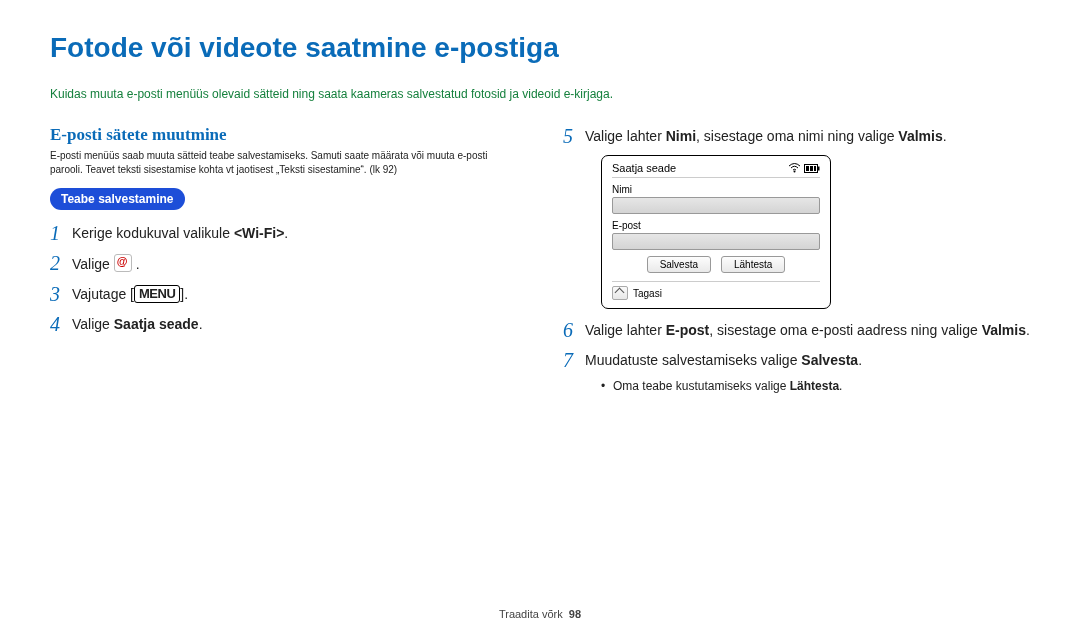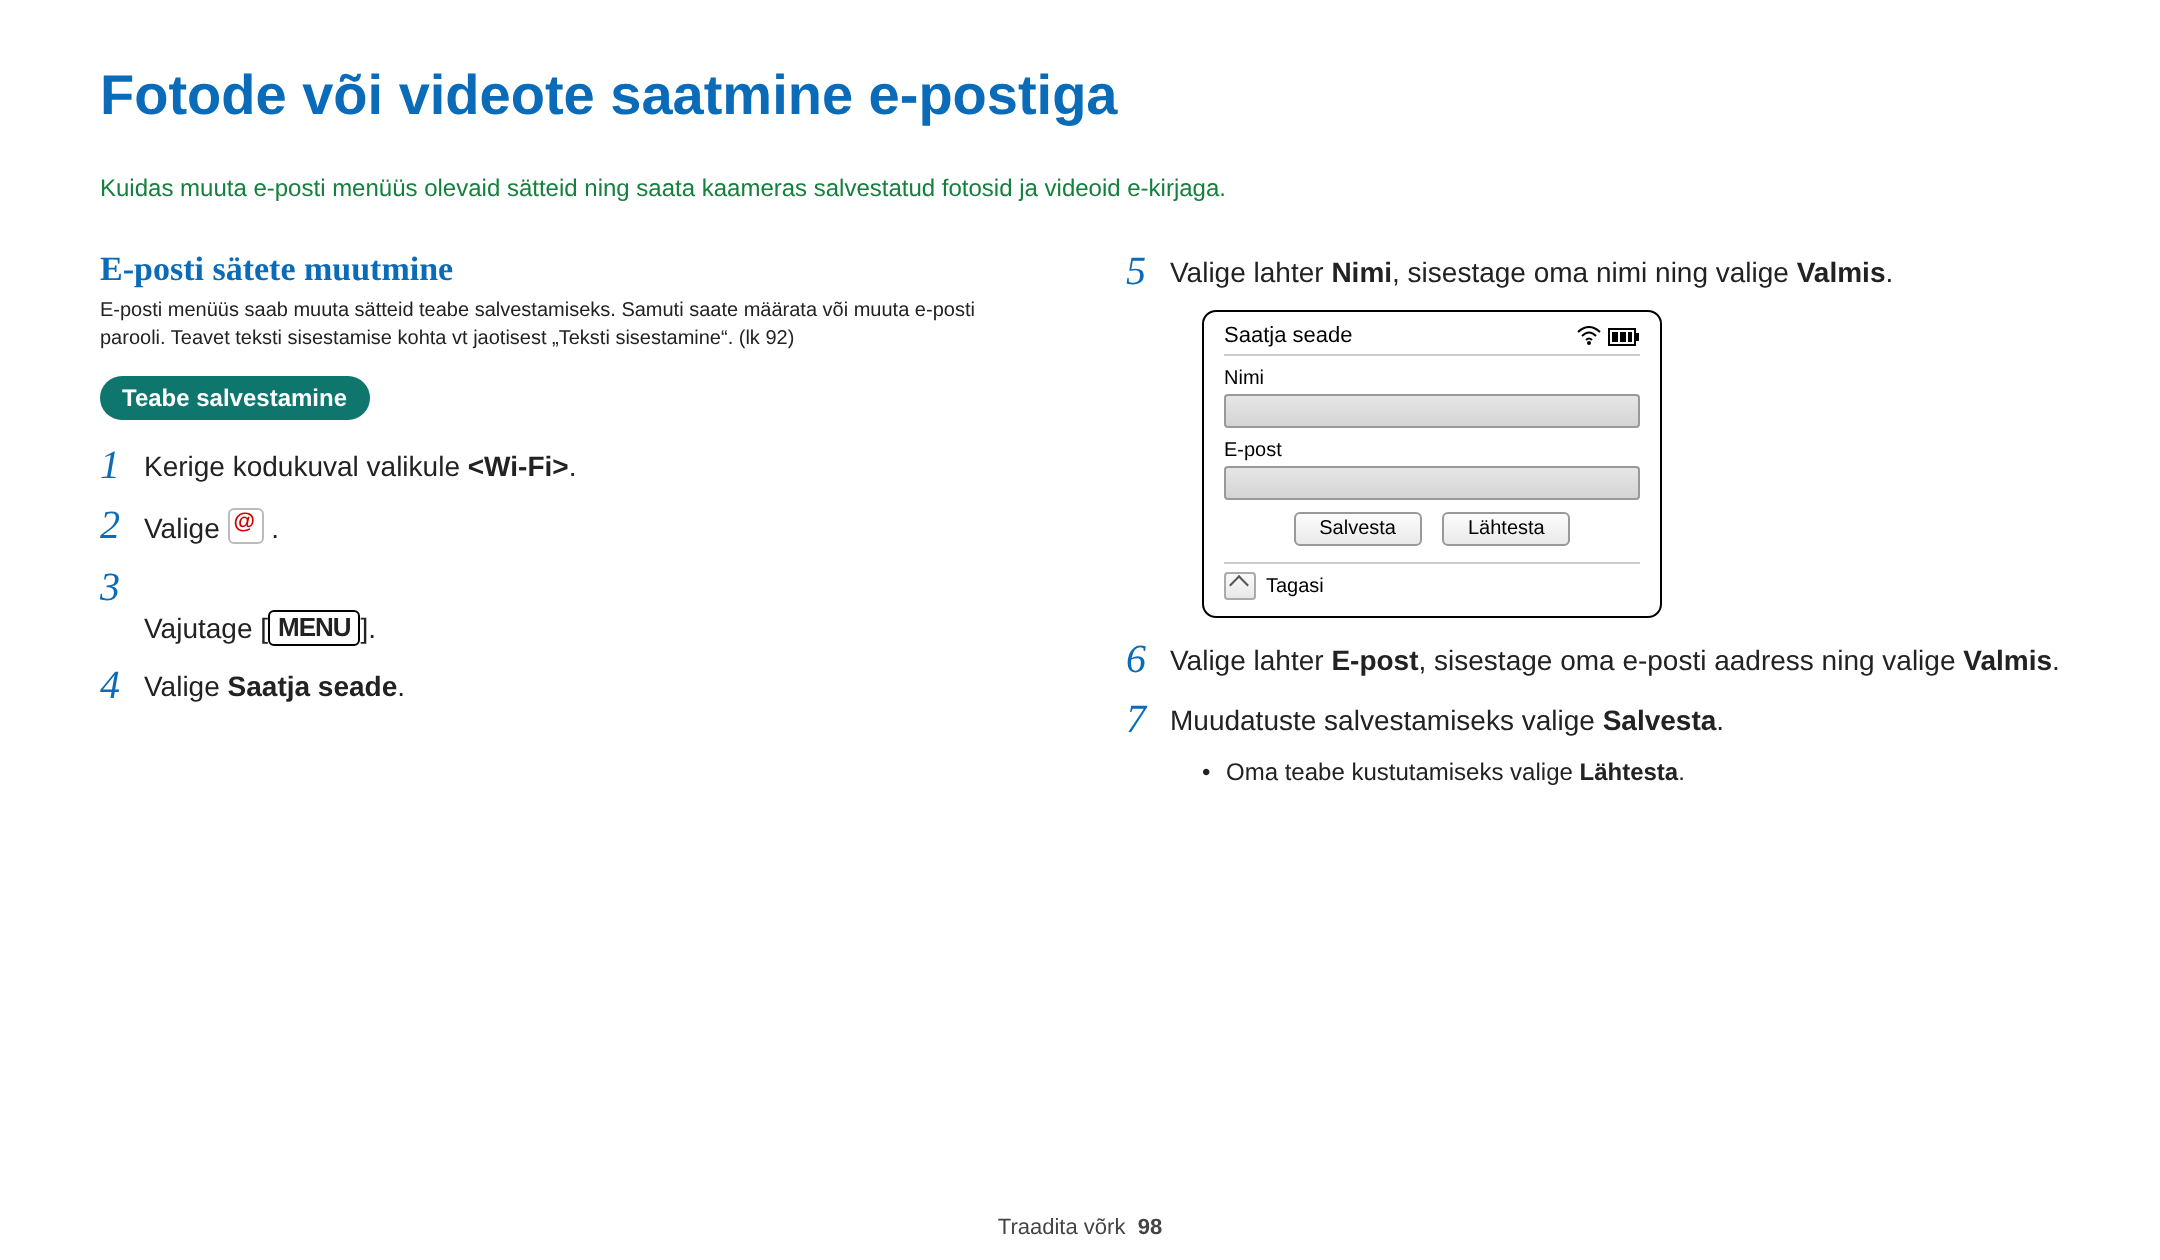"Teabe salvestamine" .pill { background: #0f766e -> #1d4ed8 }
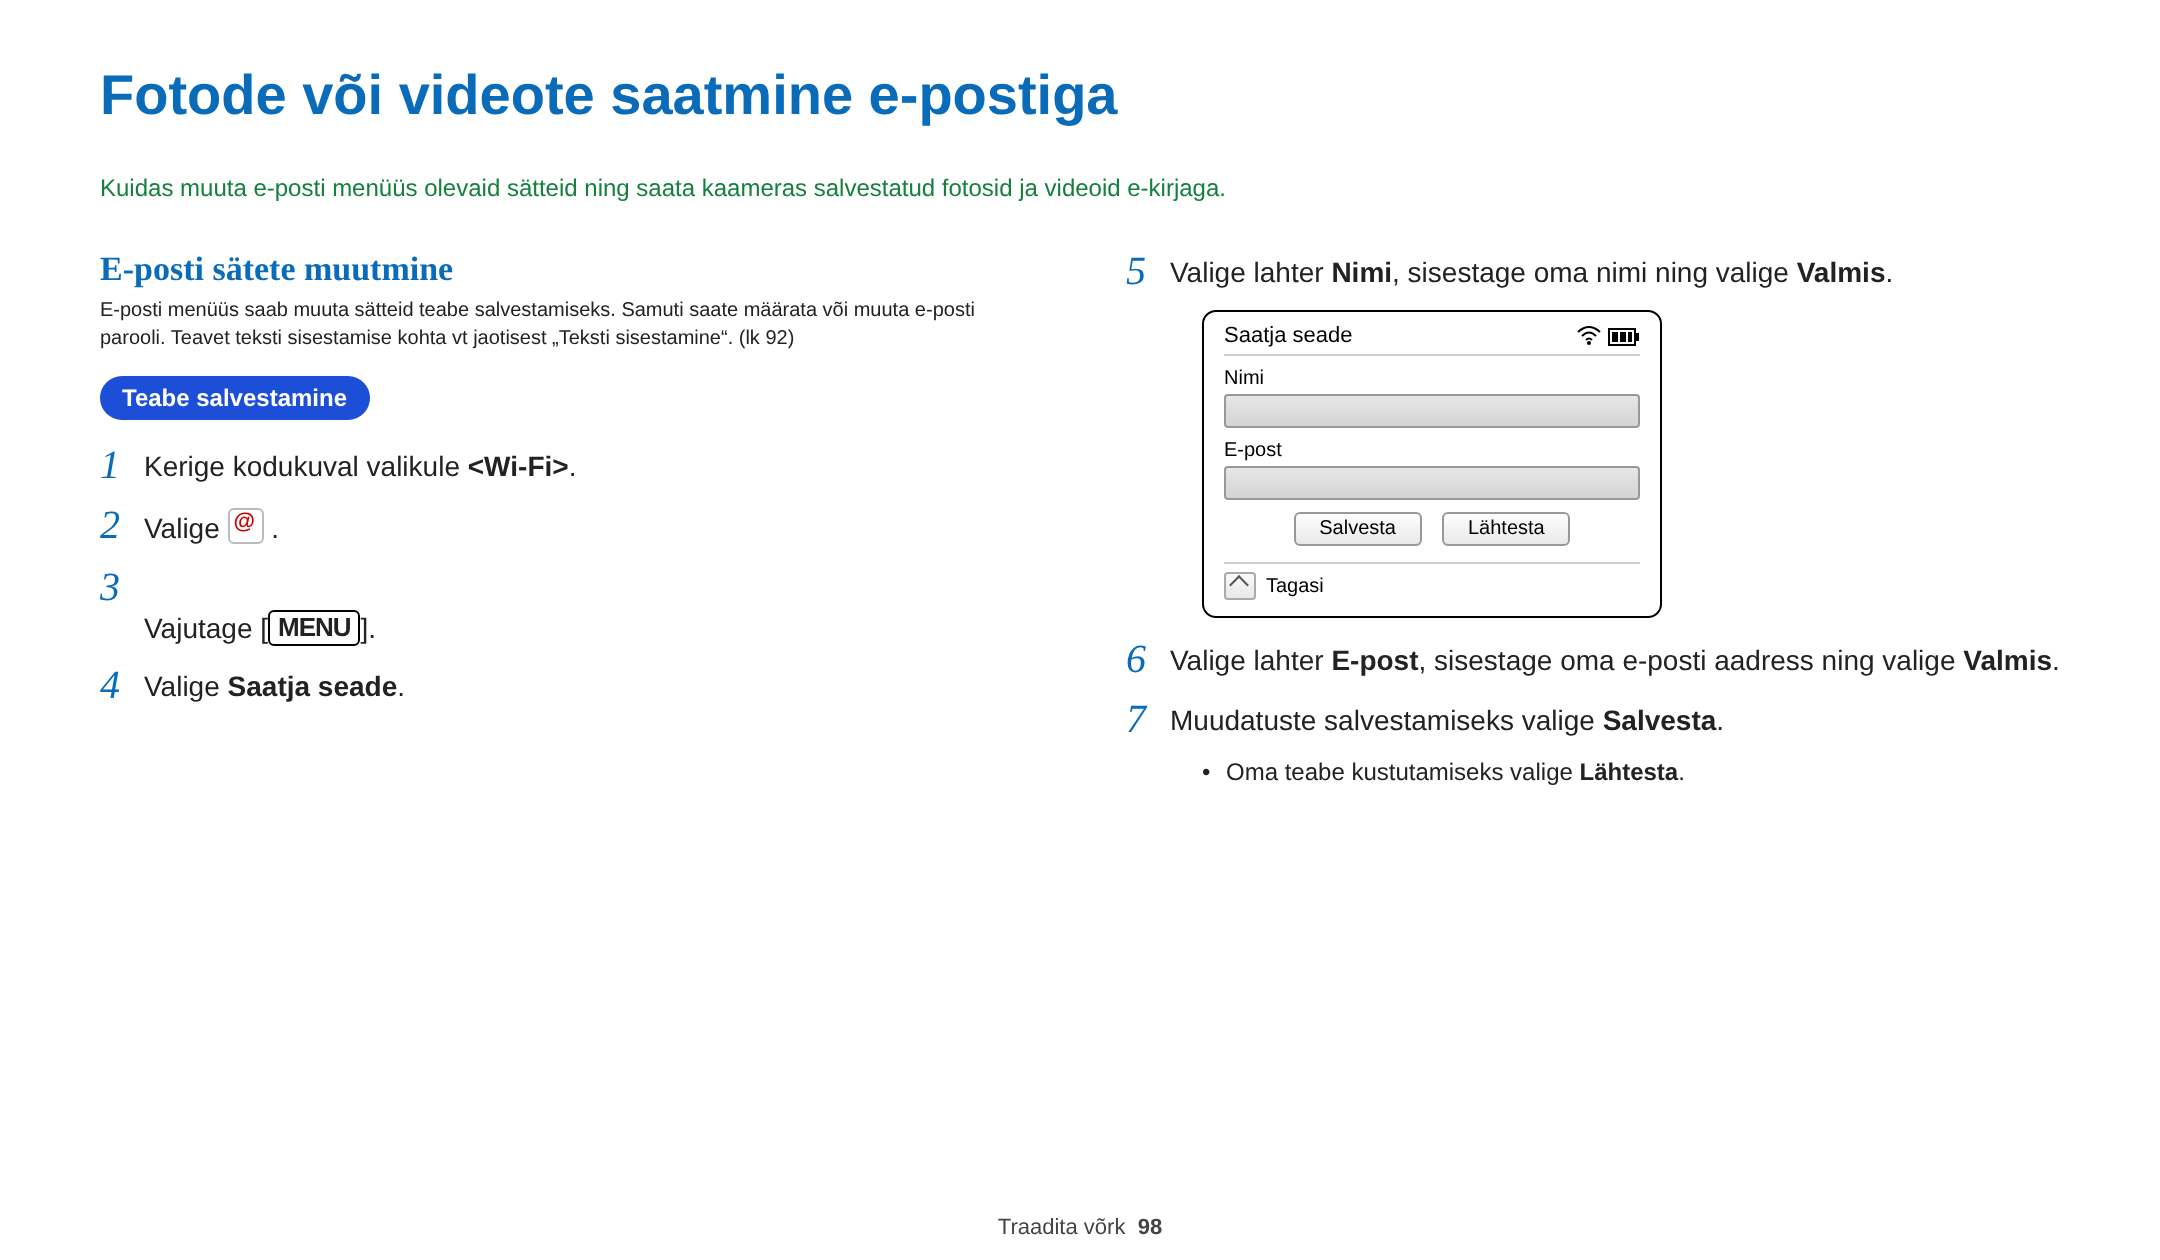"MENU" .menu-box { margin-top: 20px -> none }
